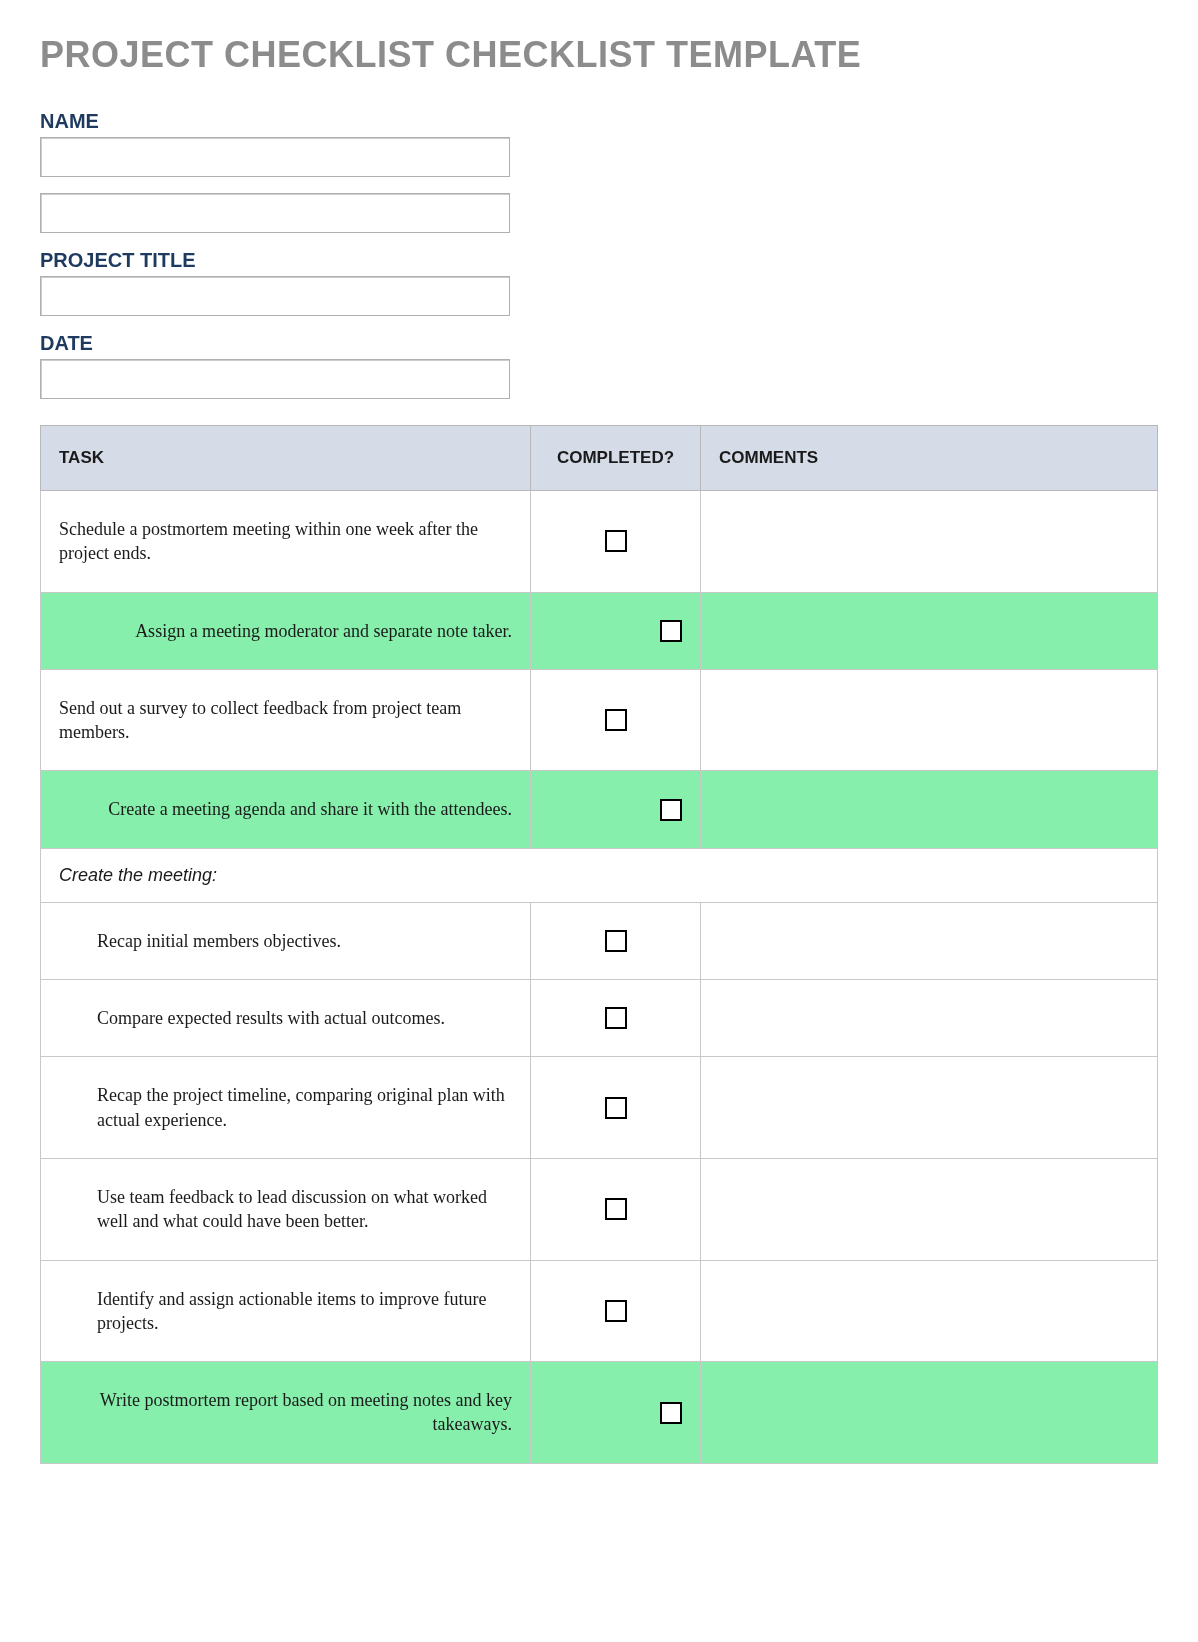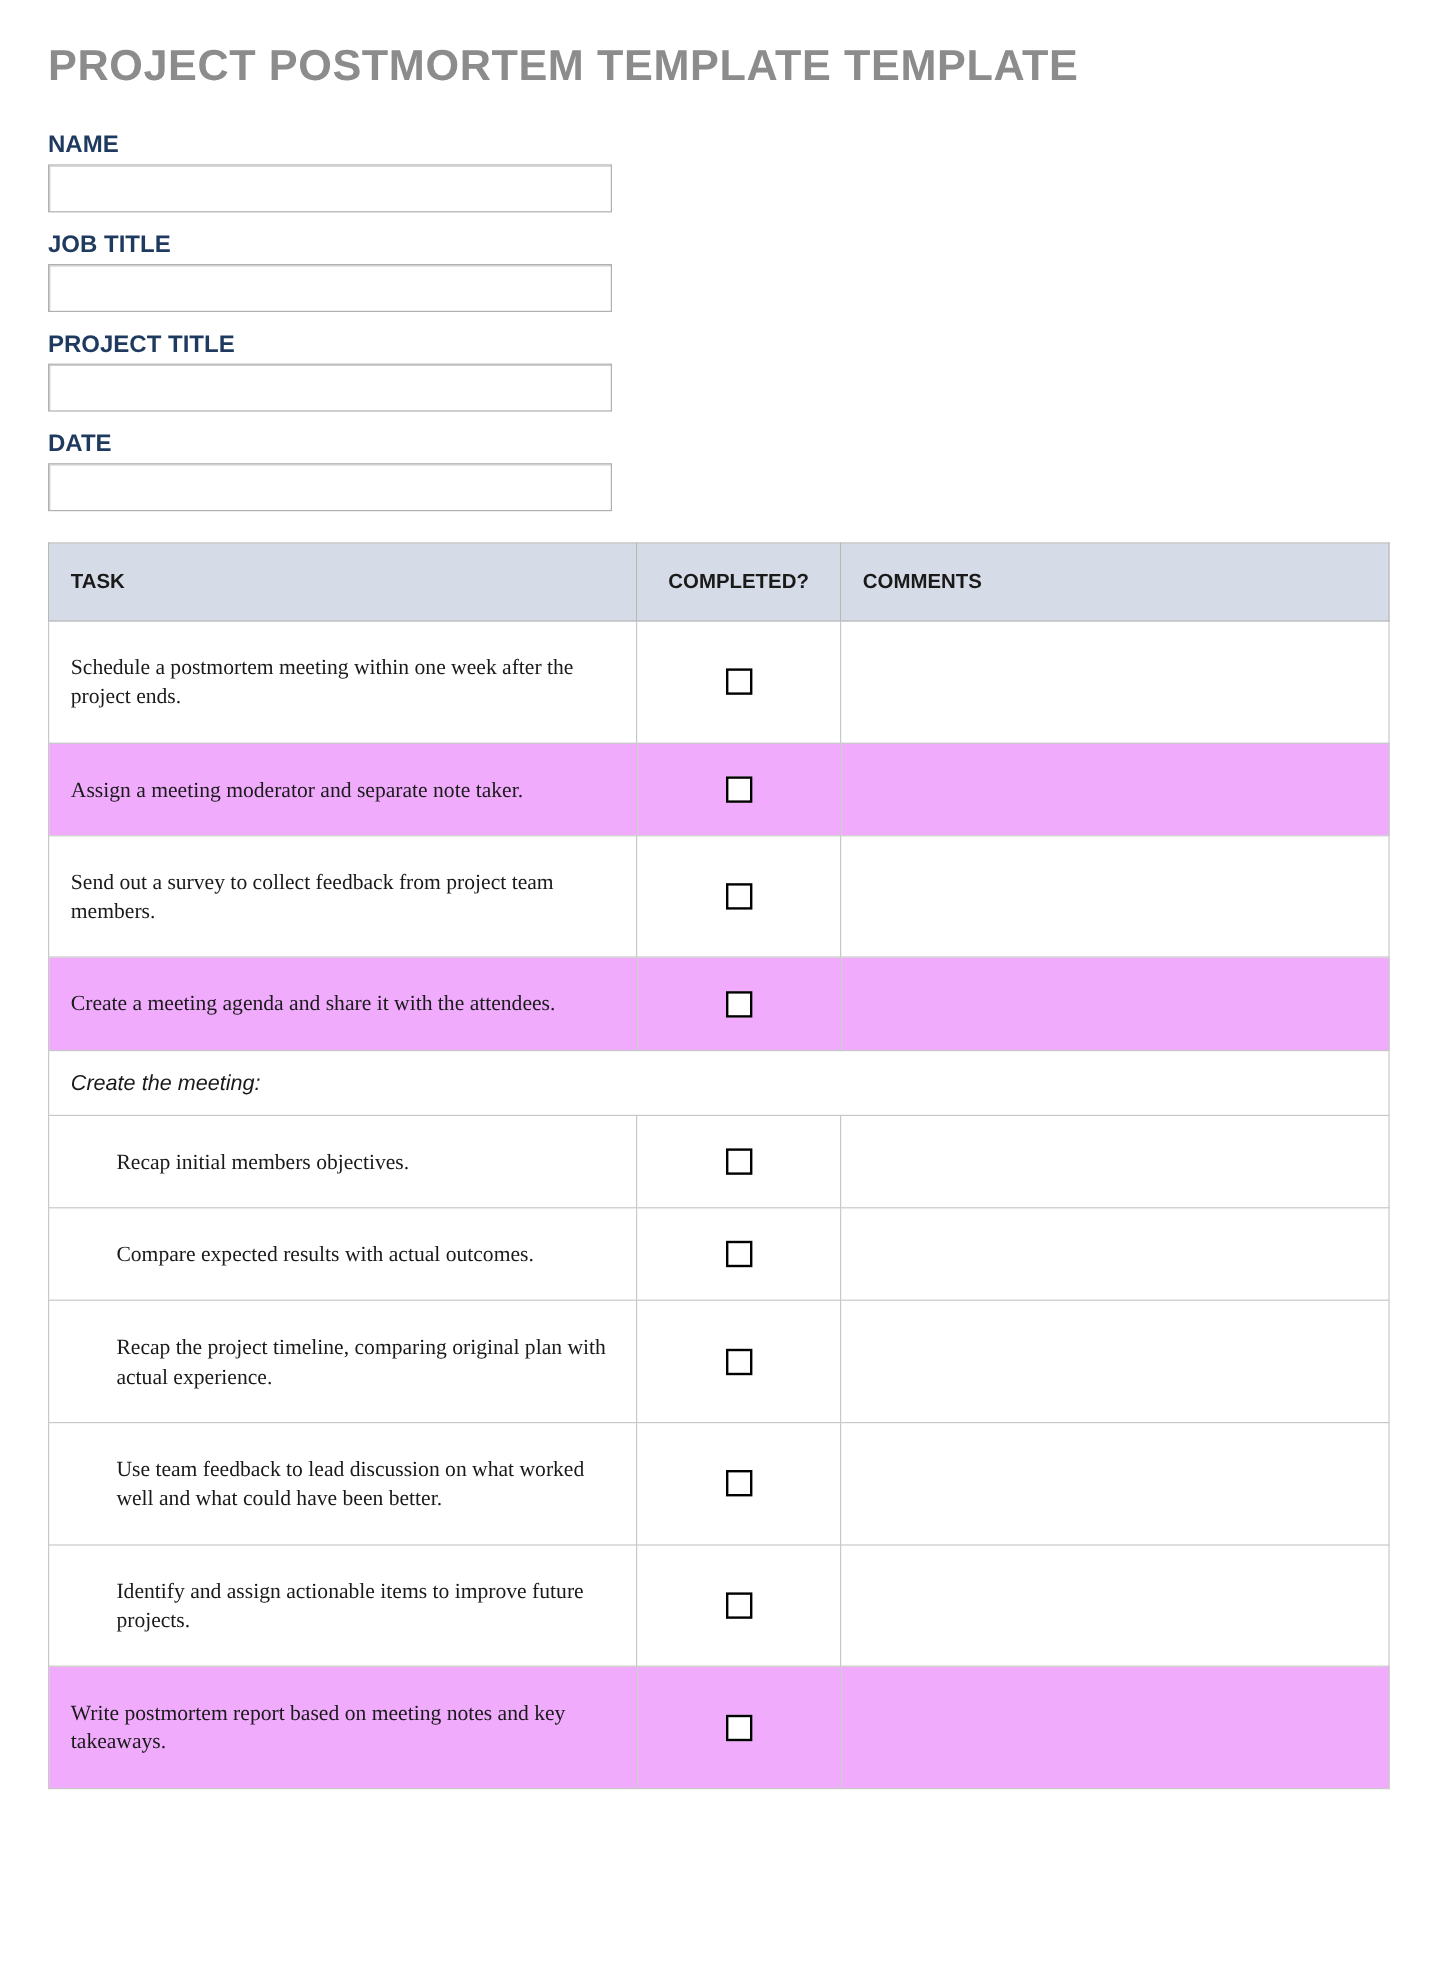"PROJECT POSTMORTEM TEMPLATE TEMPLATE" h1.page-title { text: POSTMORTEM TEMPLATE -> CHECKLIST CHECKLIST }
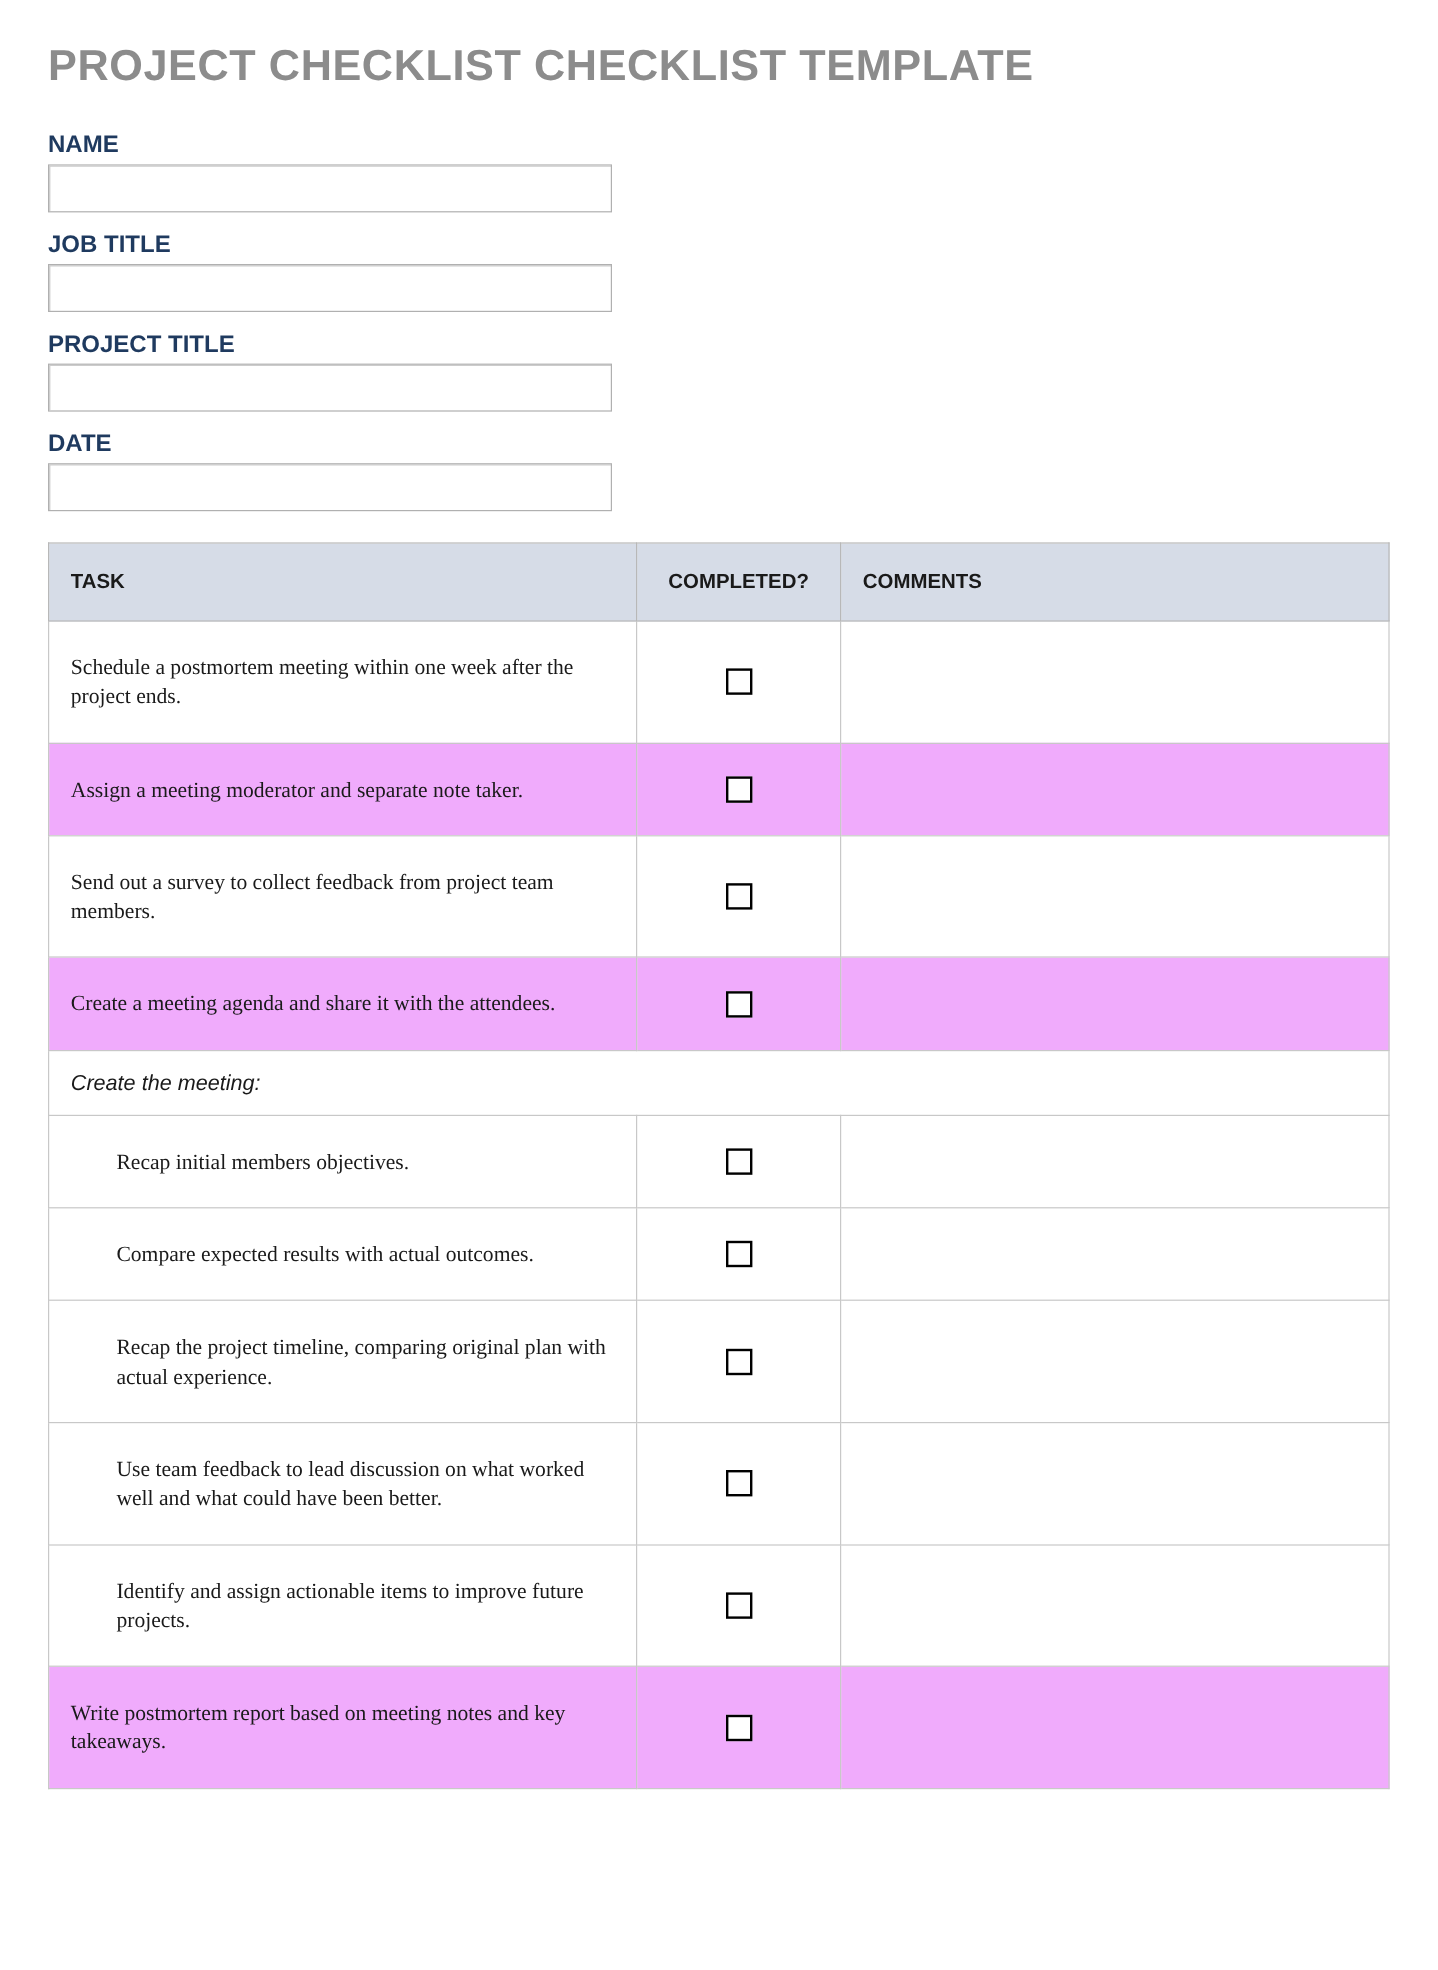"JOB TITLE" label.field-label { html: <label>JOB TITLE</label> -> none }
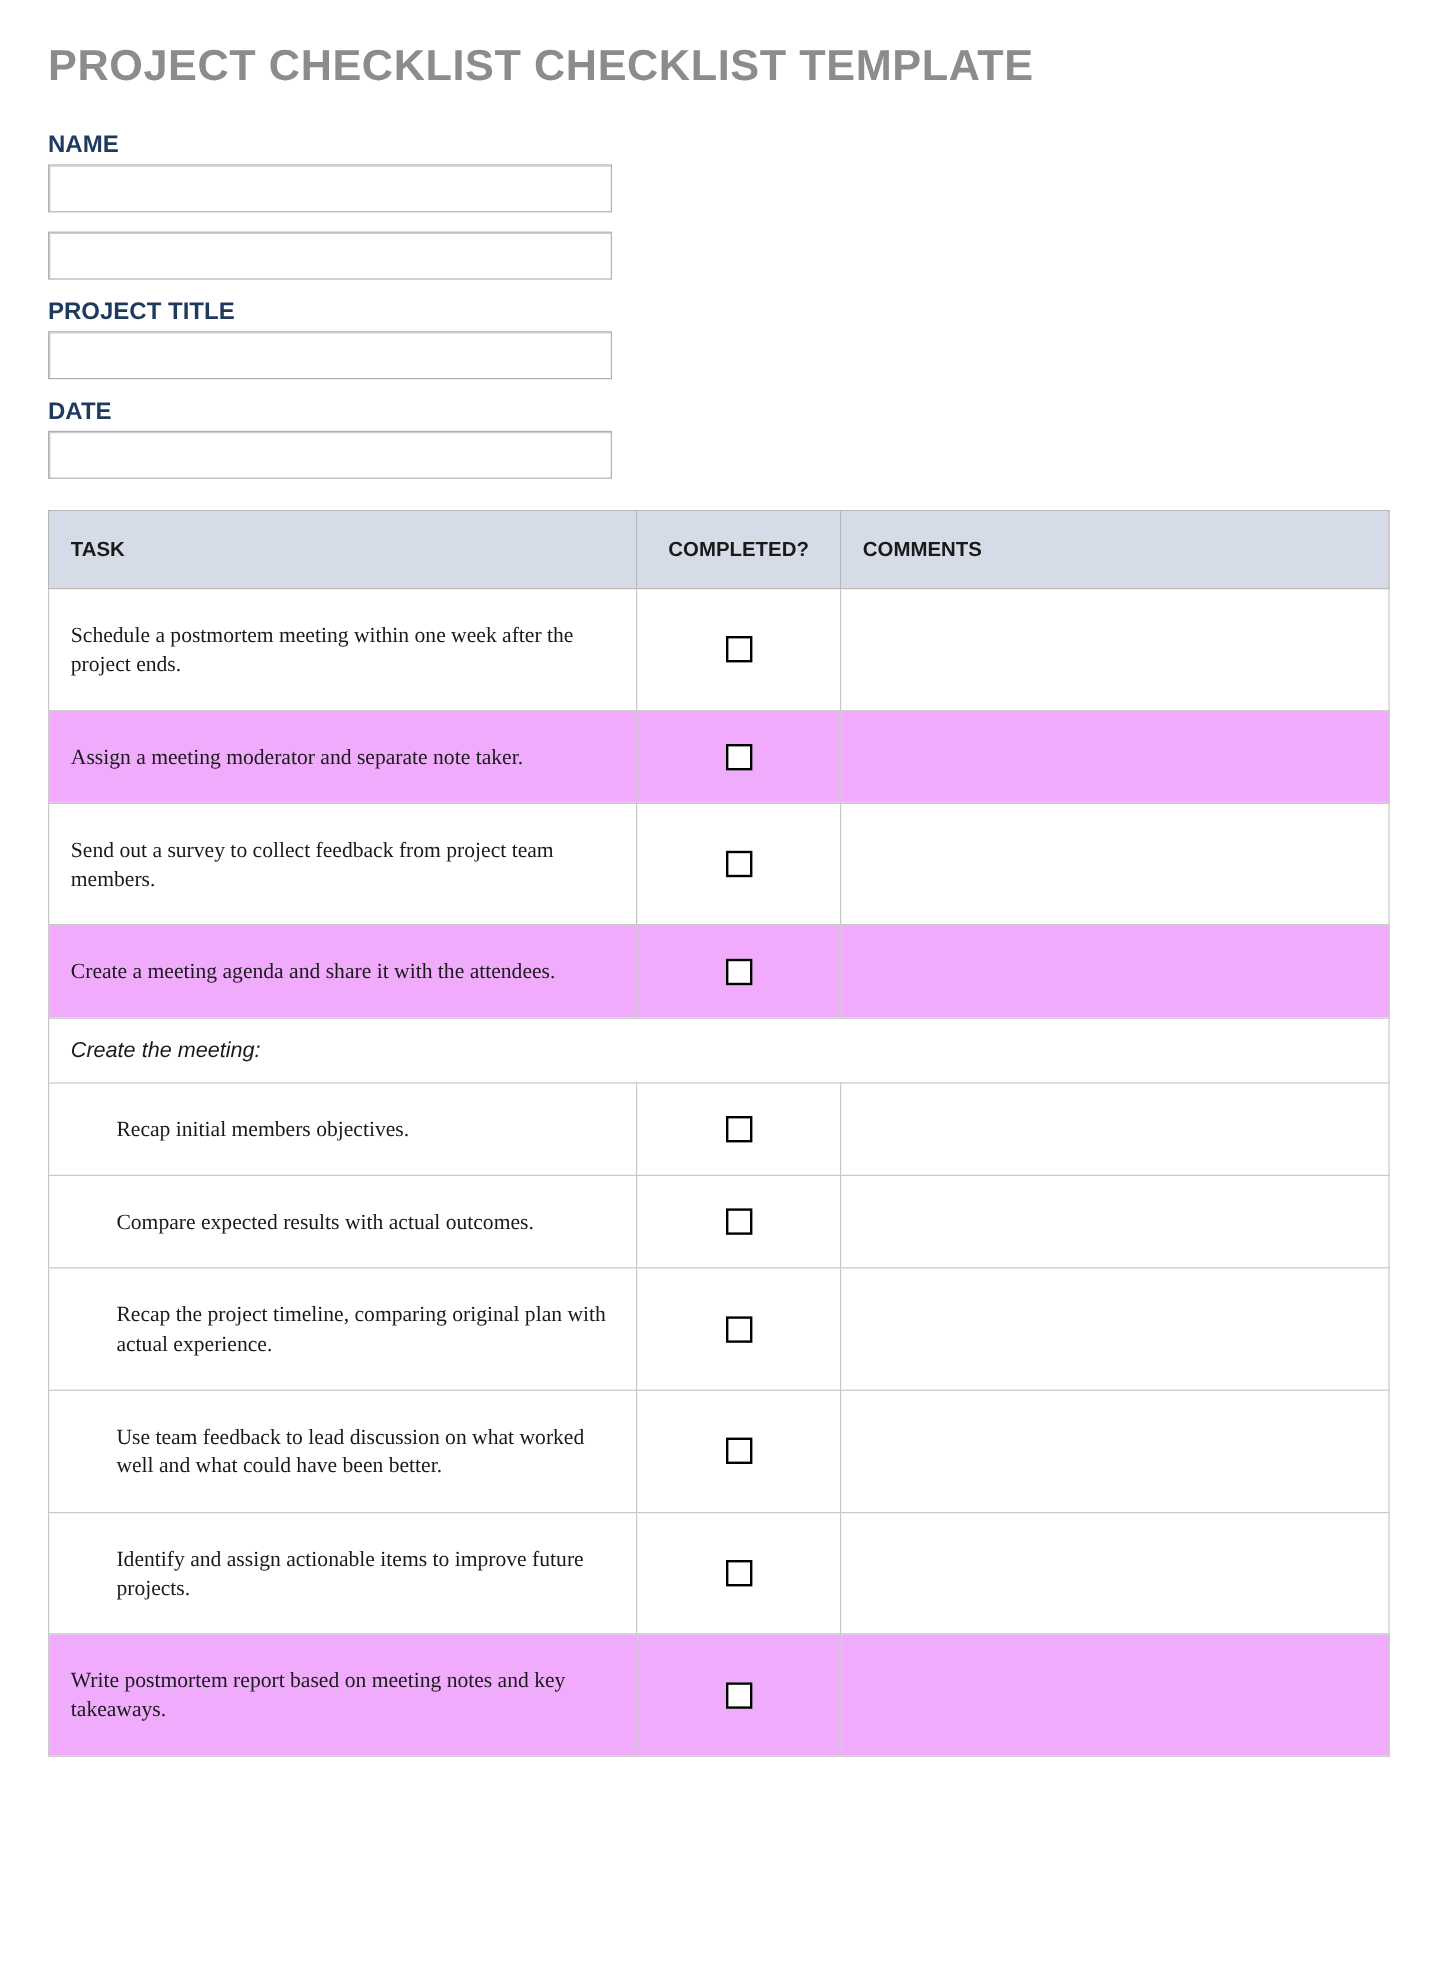"Assign a meeting moderator and" table.checklist tr.shaded td { background: #f0abfc -> #86efac; text-align: none -> right }
